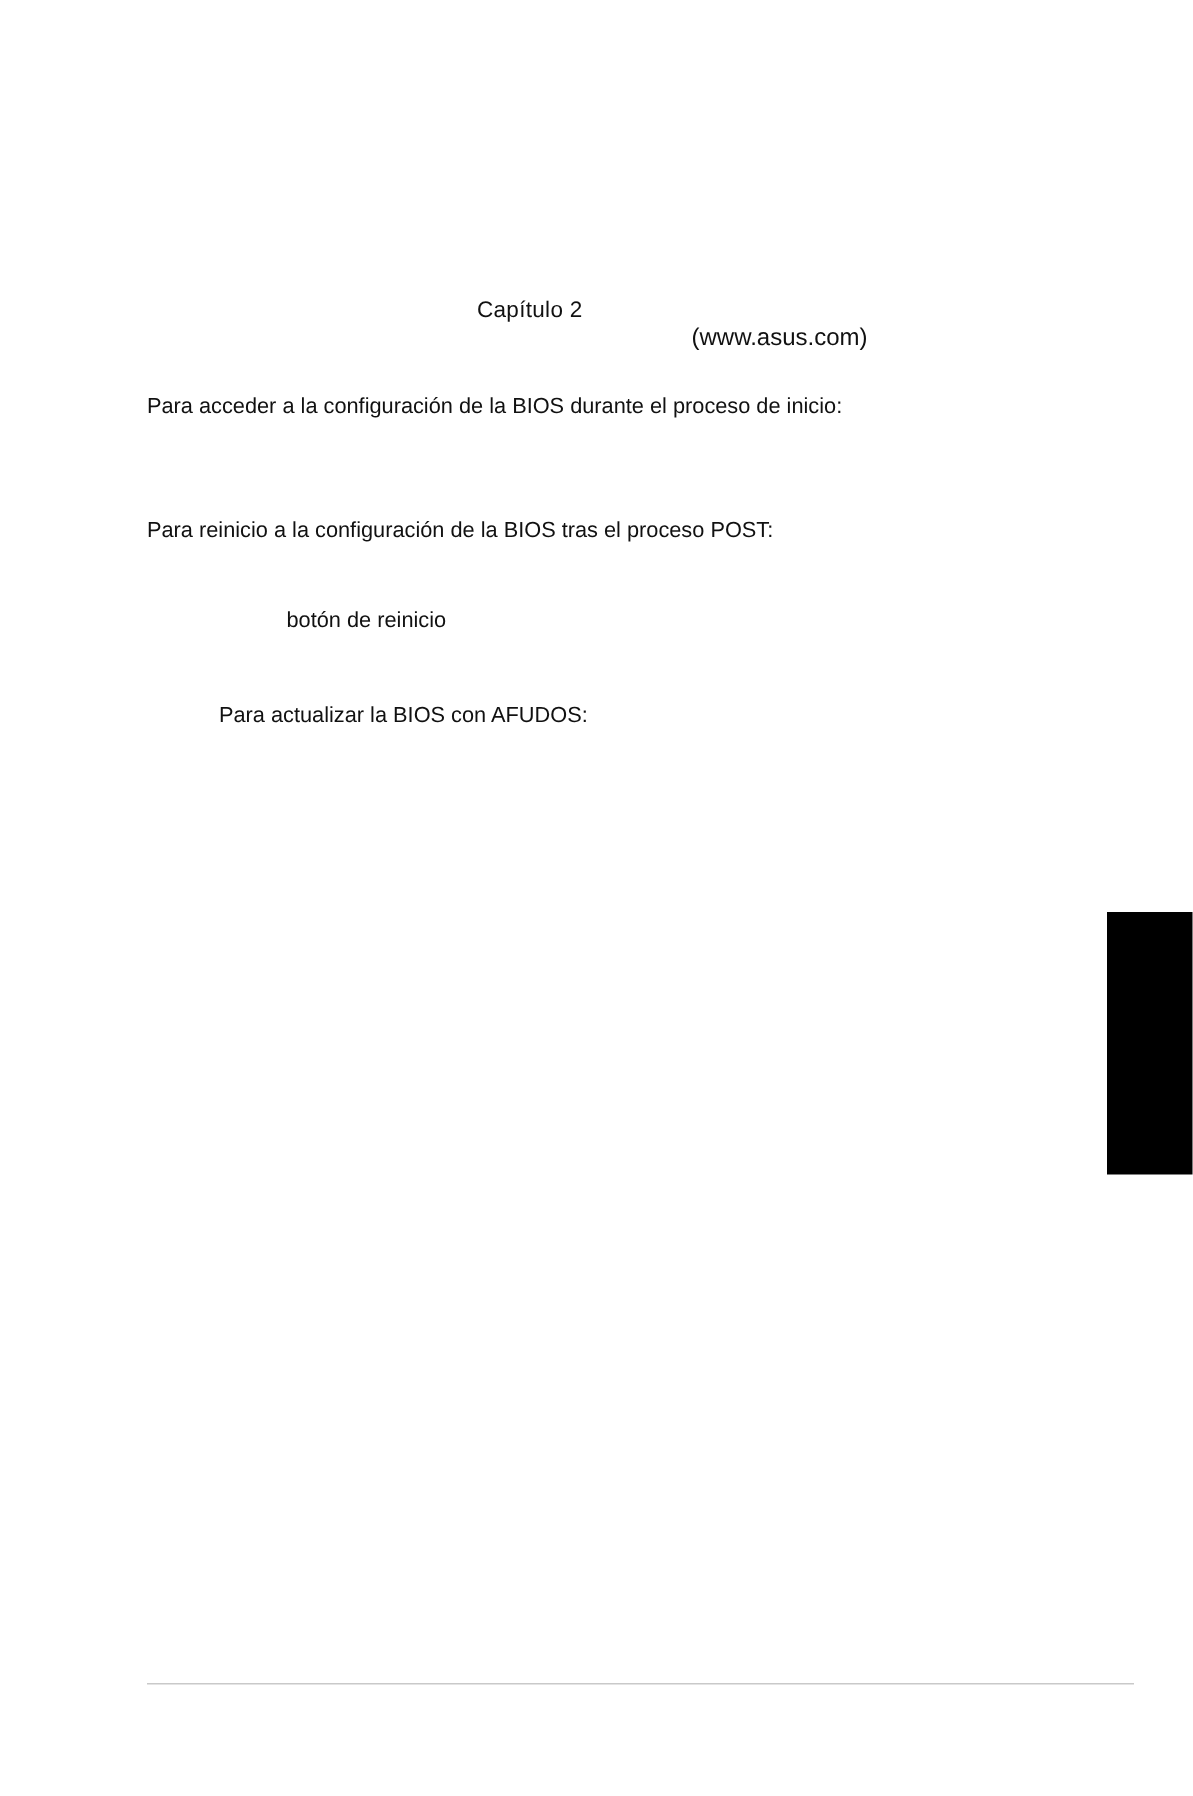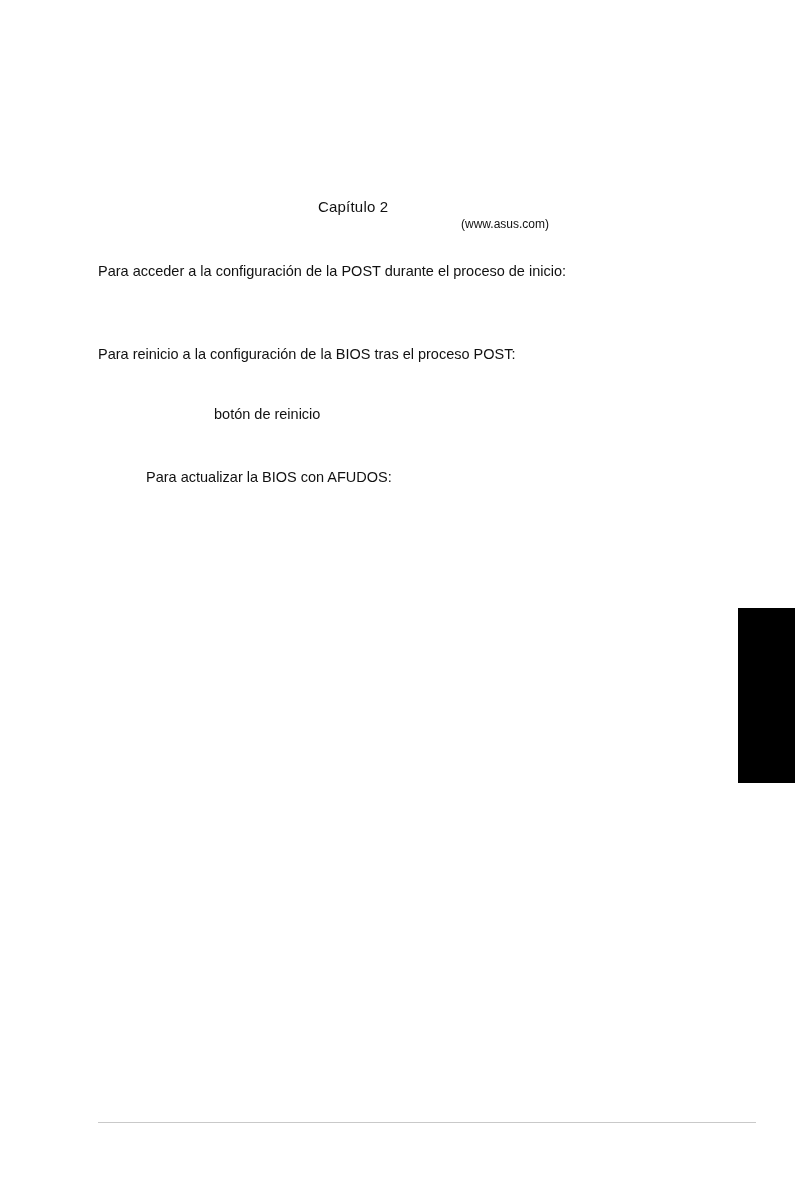"(www.asus.com)" .website-note { font-size: 12px -> 16px }
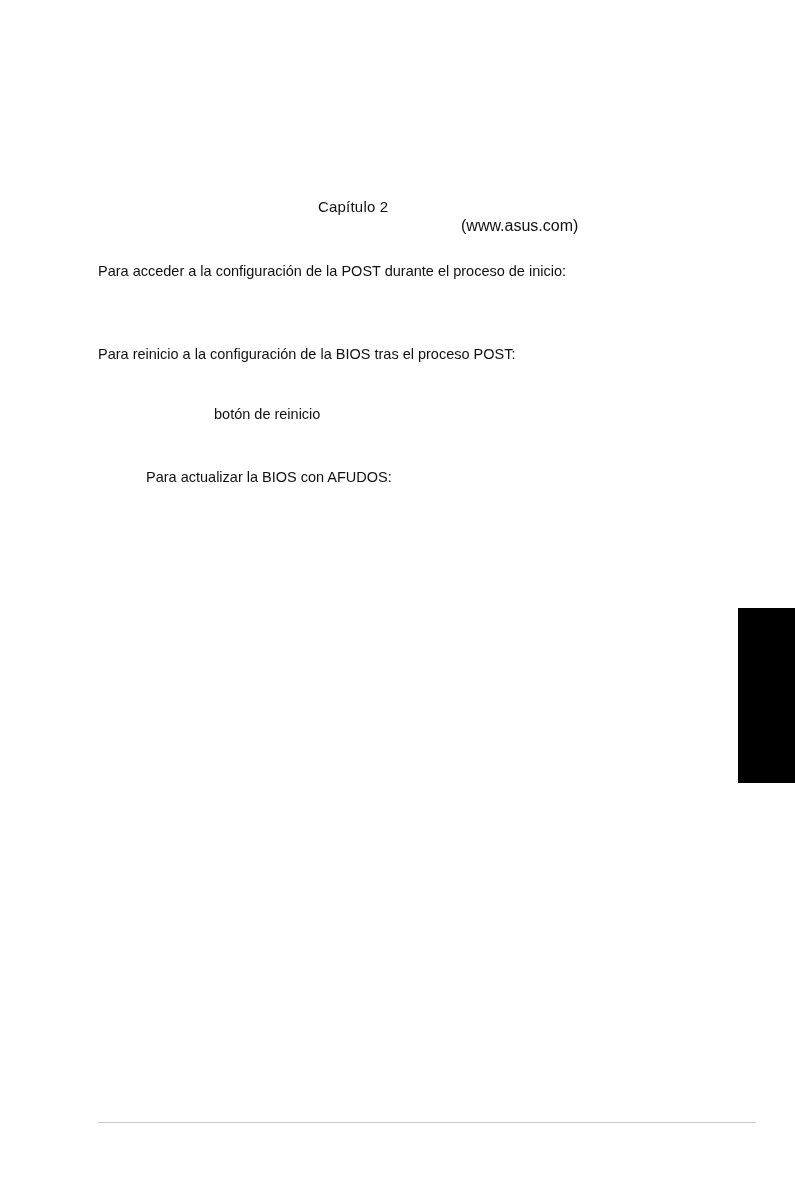"Para acceder a la configuración" div.body-line { text: POST -> BIOS }
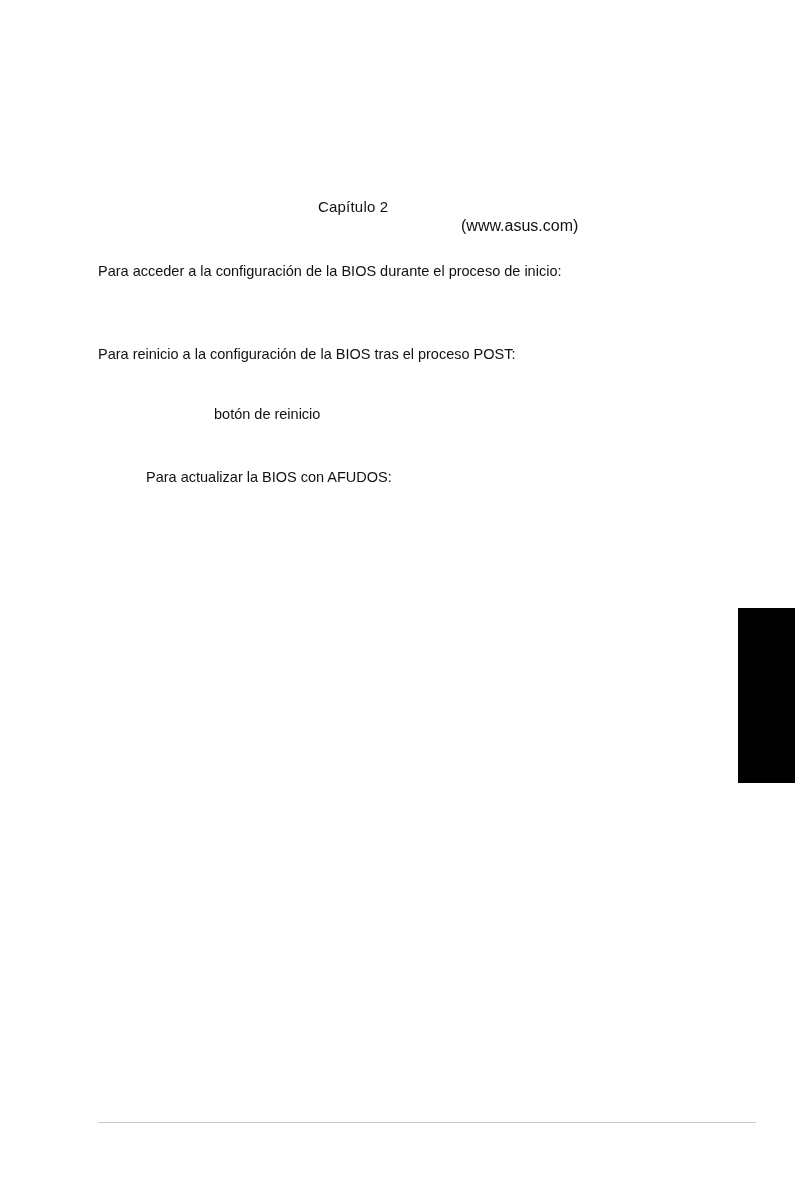"botón de reinicio" .l3 { margin-left: 23px -> none }
